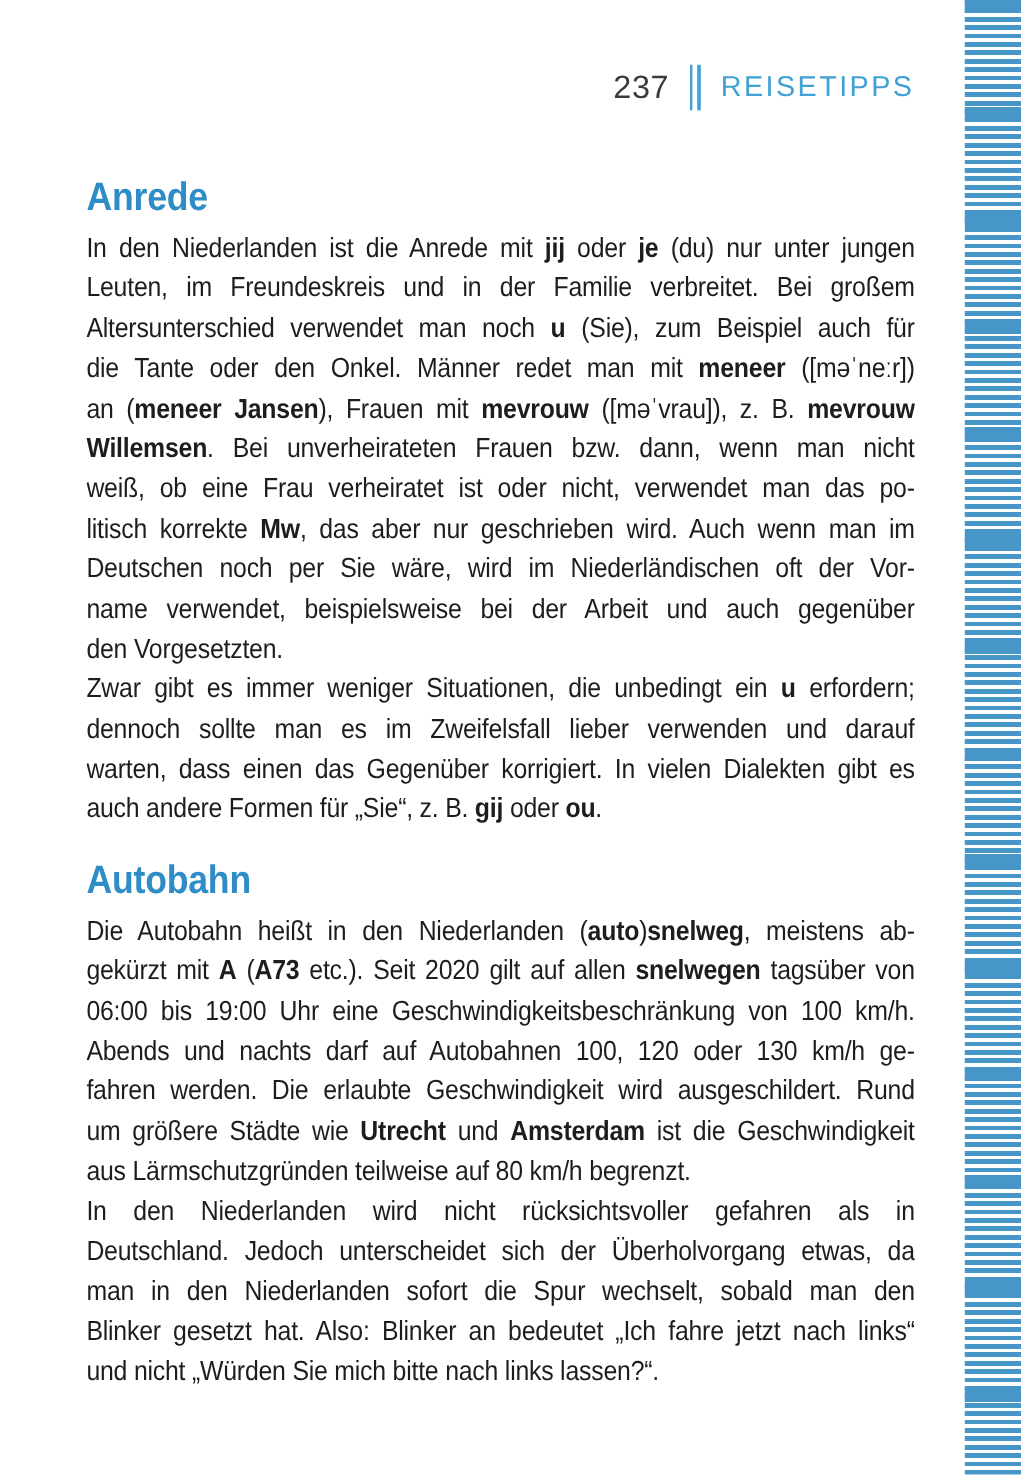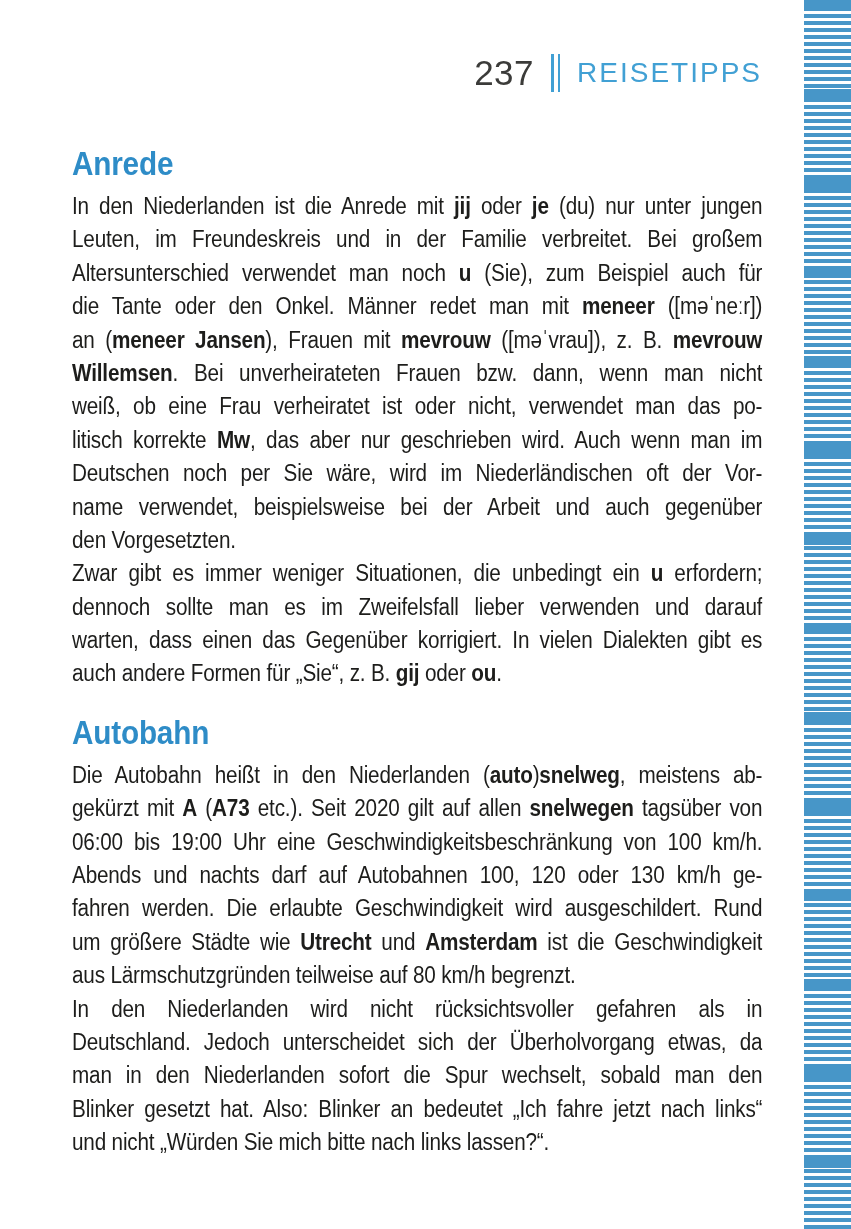"237" .pagenum { font-size: 35px -> 27px }
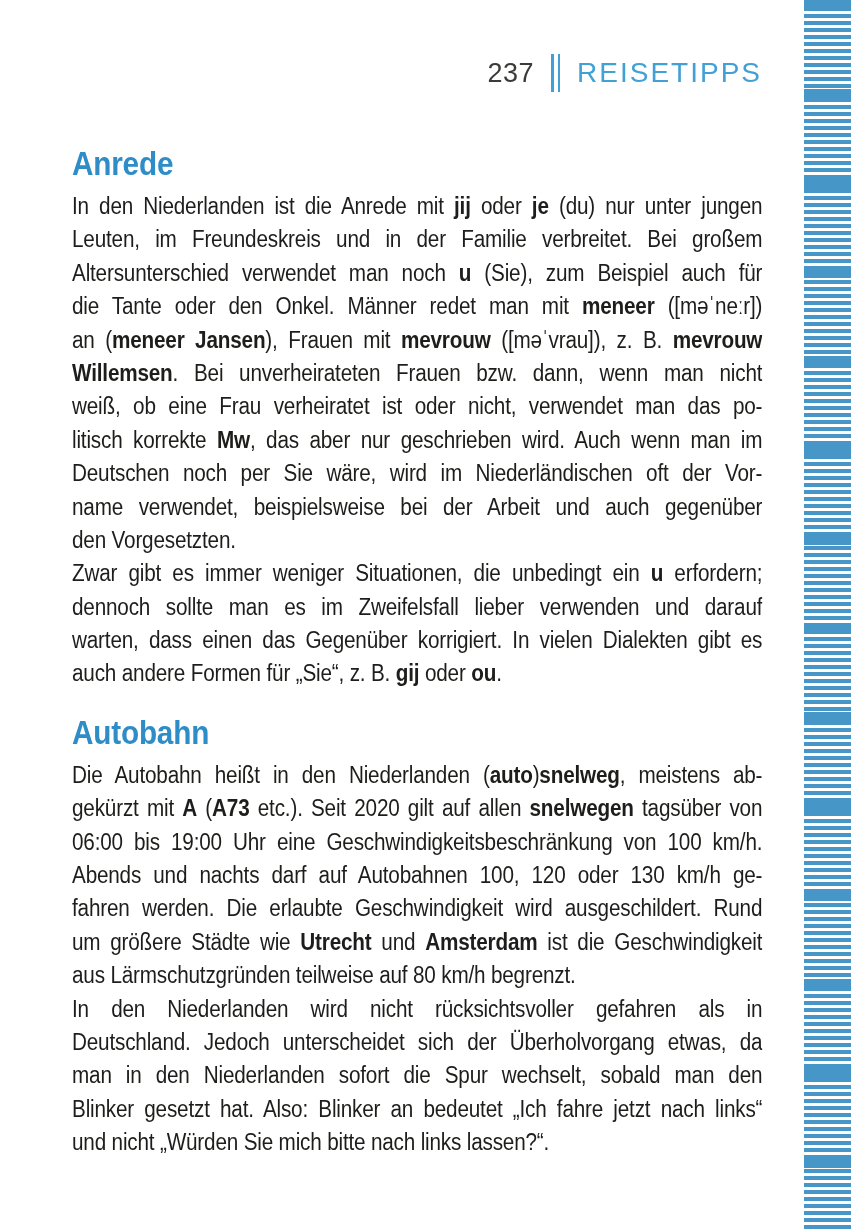"REISETIPPS" .section { font-size: 28px -> 24px }
